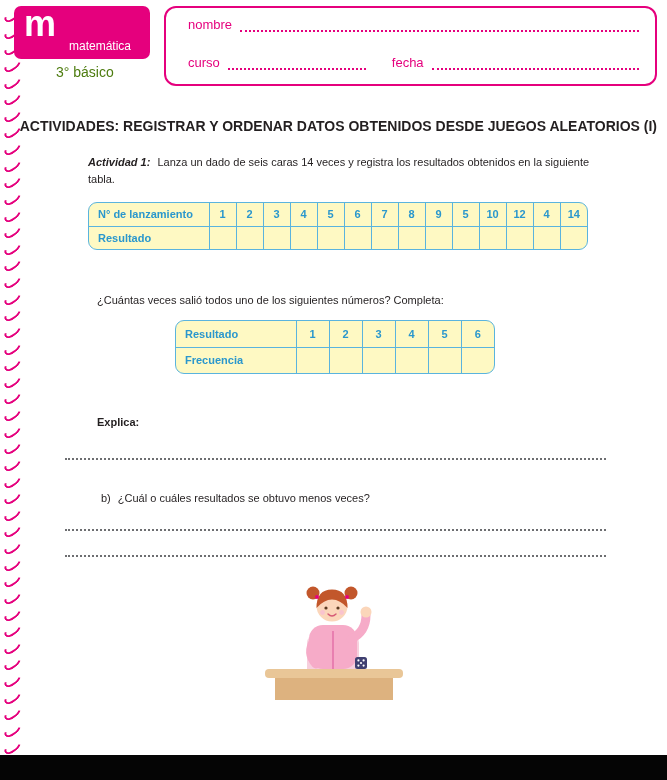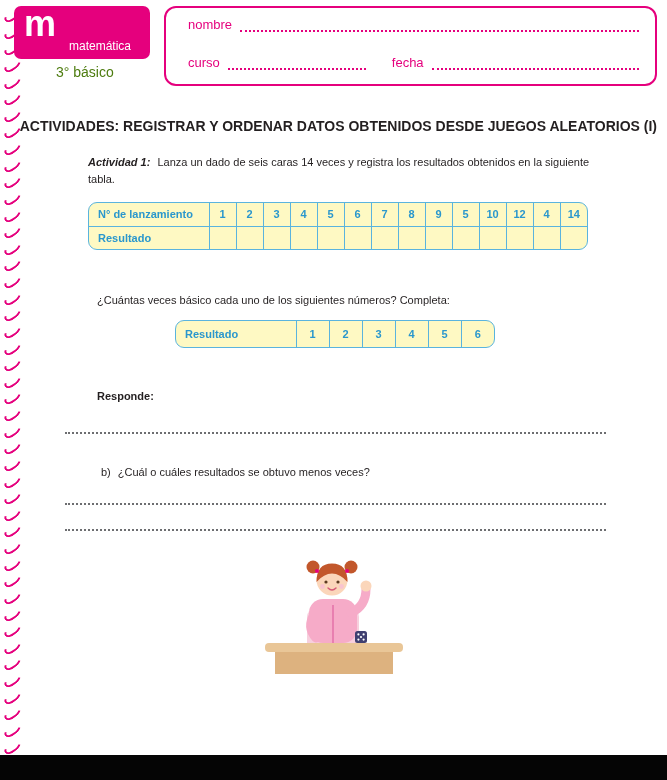"¿Cuántas veces básico cada uno" p.q-completa { text: básico cada -> salió todos }
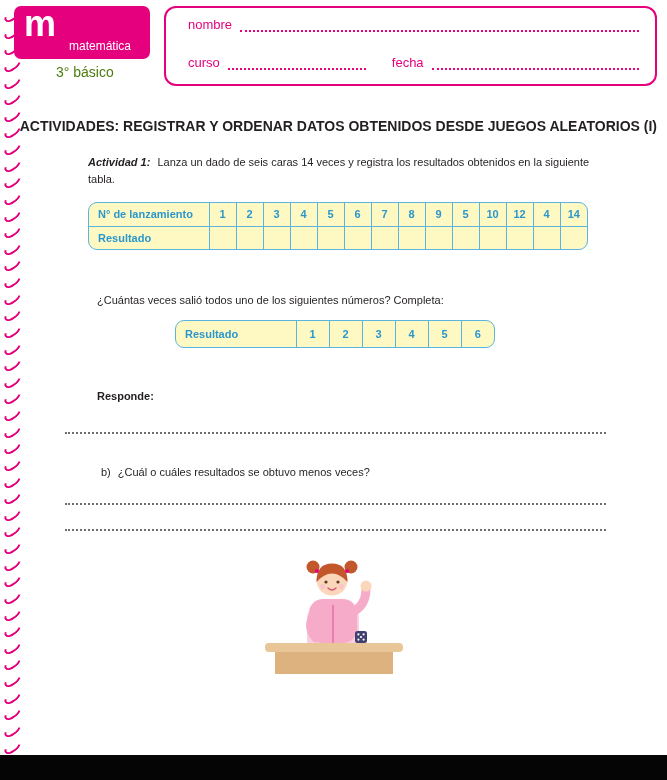"Frecuencia" tr { html: none -> <tr> <td>Frecuencia</td> <td></td> <td></td> <td></td> <td></td> <td></td> <td></td> </tr> }
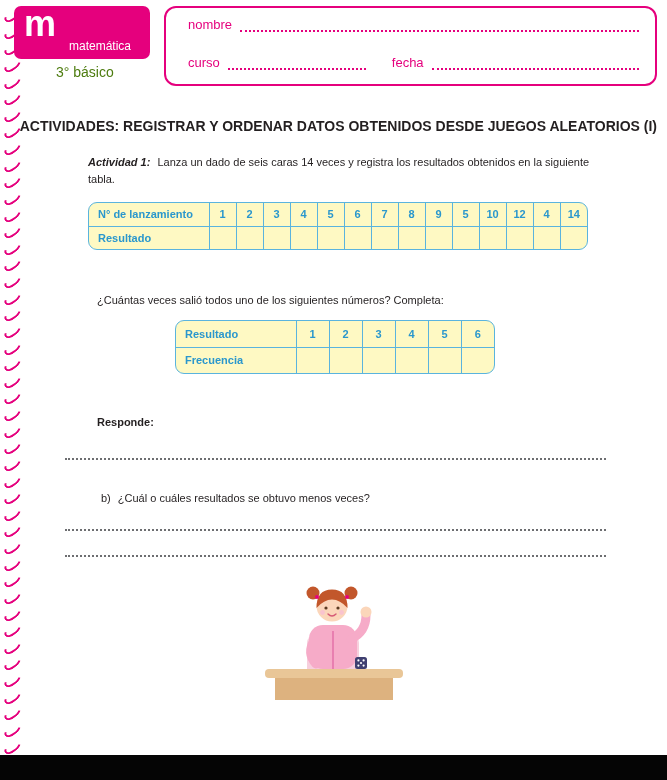"Responde:" p.responde-label { text: Responde -> Explica }
